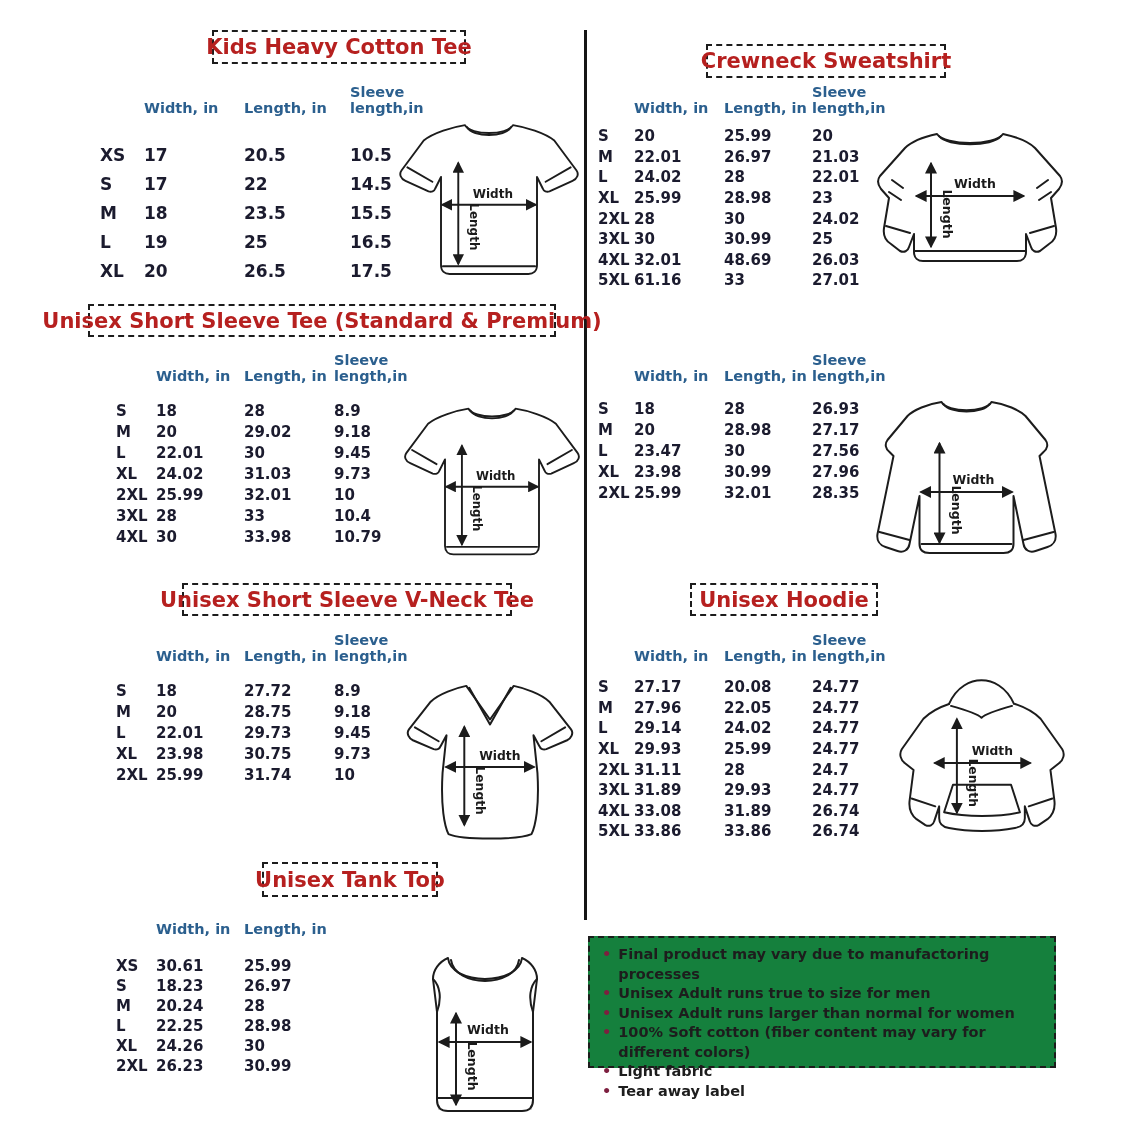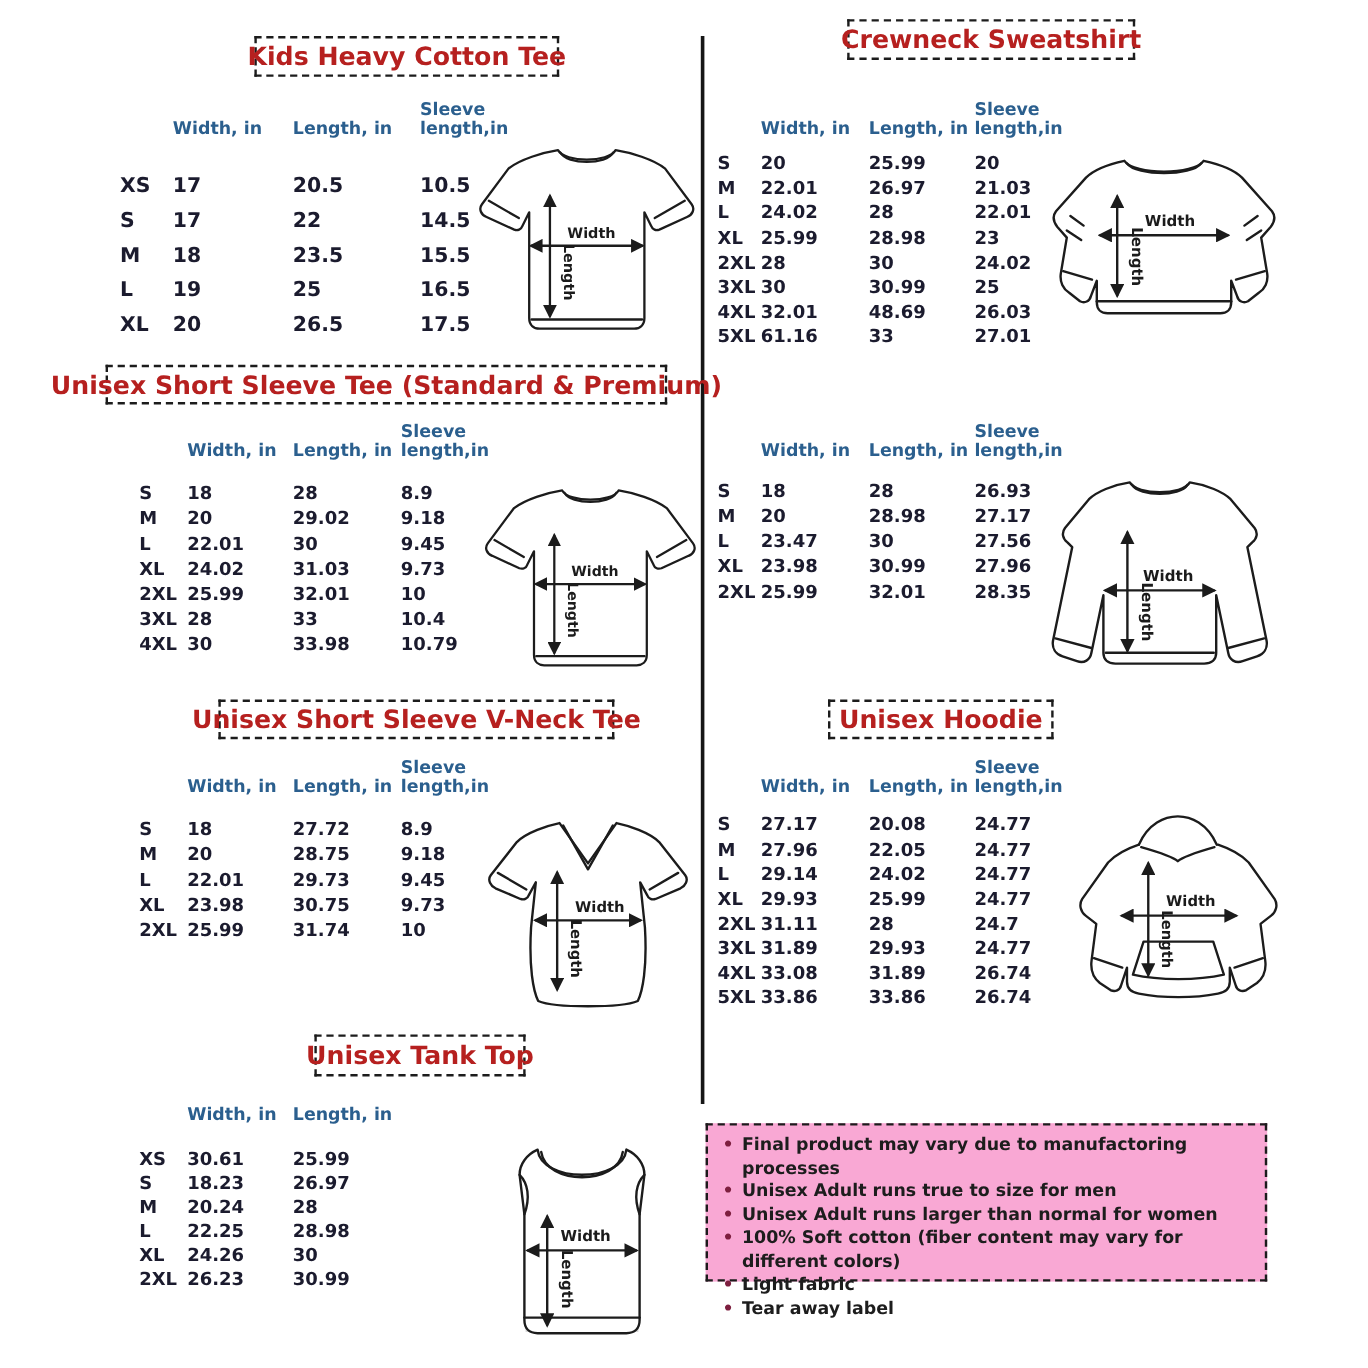"Crewneck Sweatshirt" div.title-box { top: 16px -> 44px }
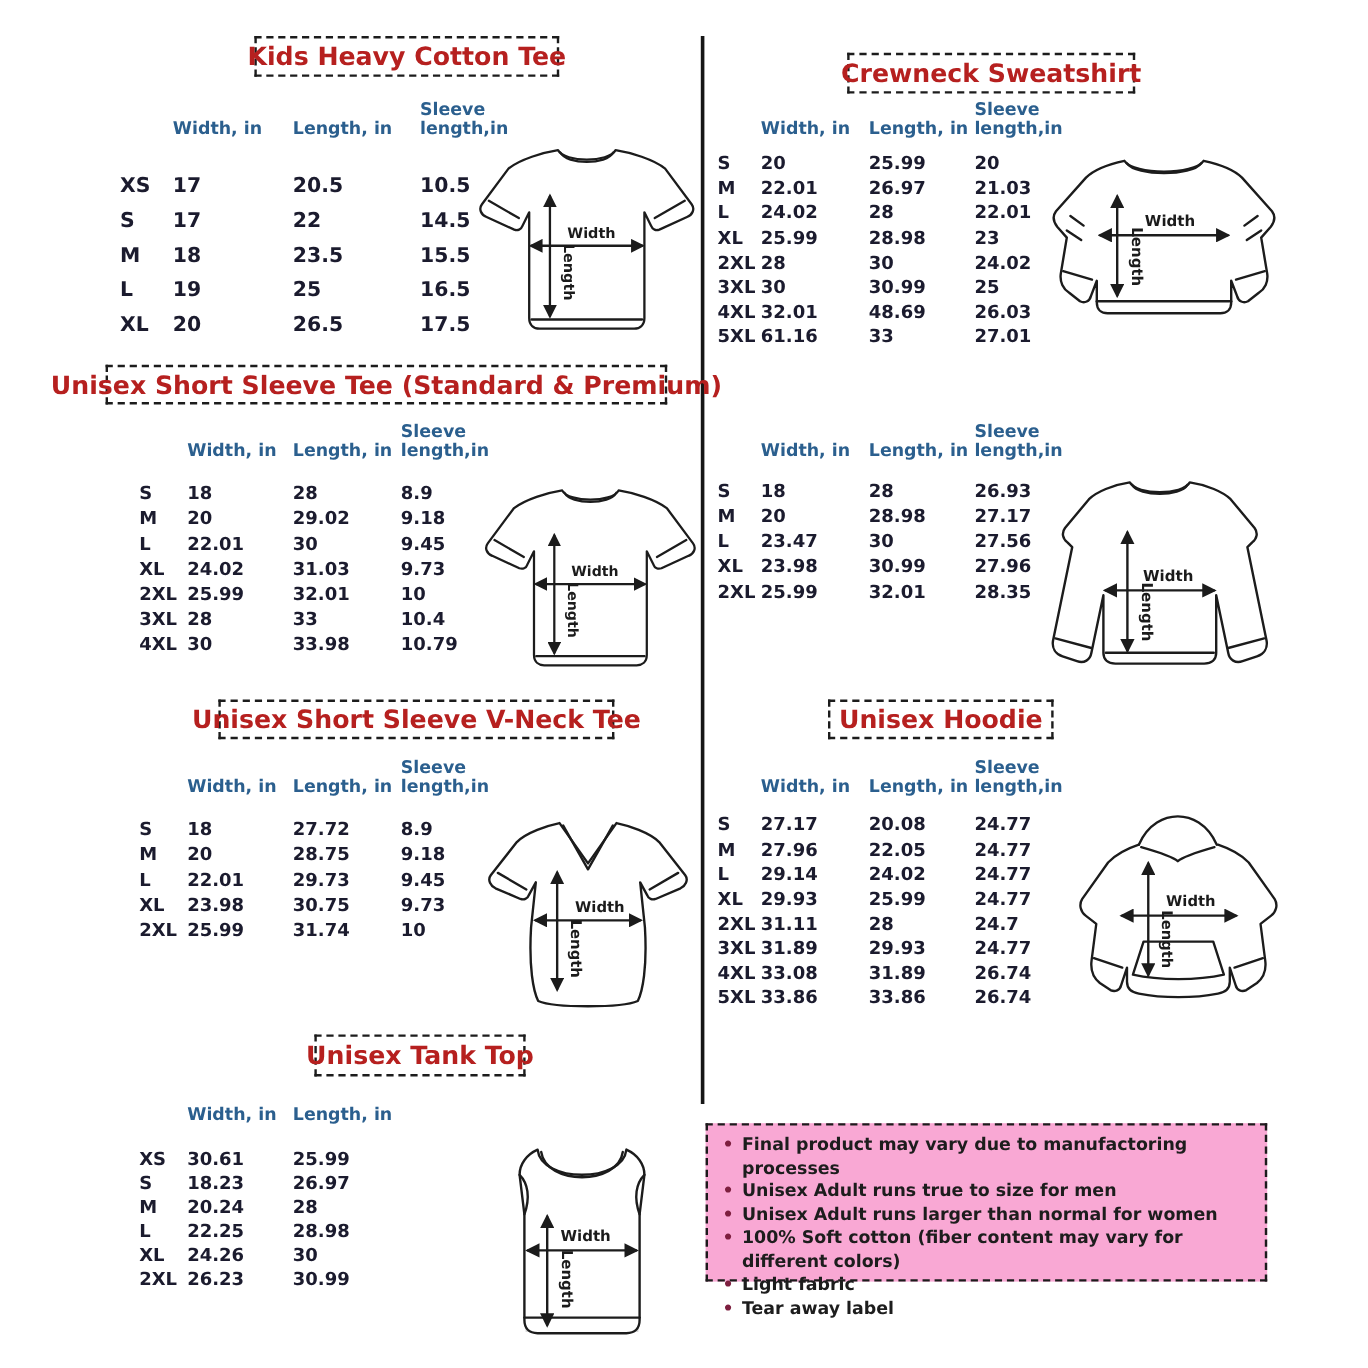"Final product may vary due" .notes { background: #f9a8d4 -> #15803d }
